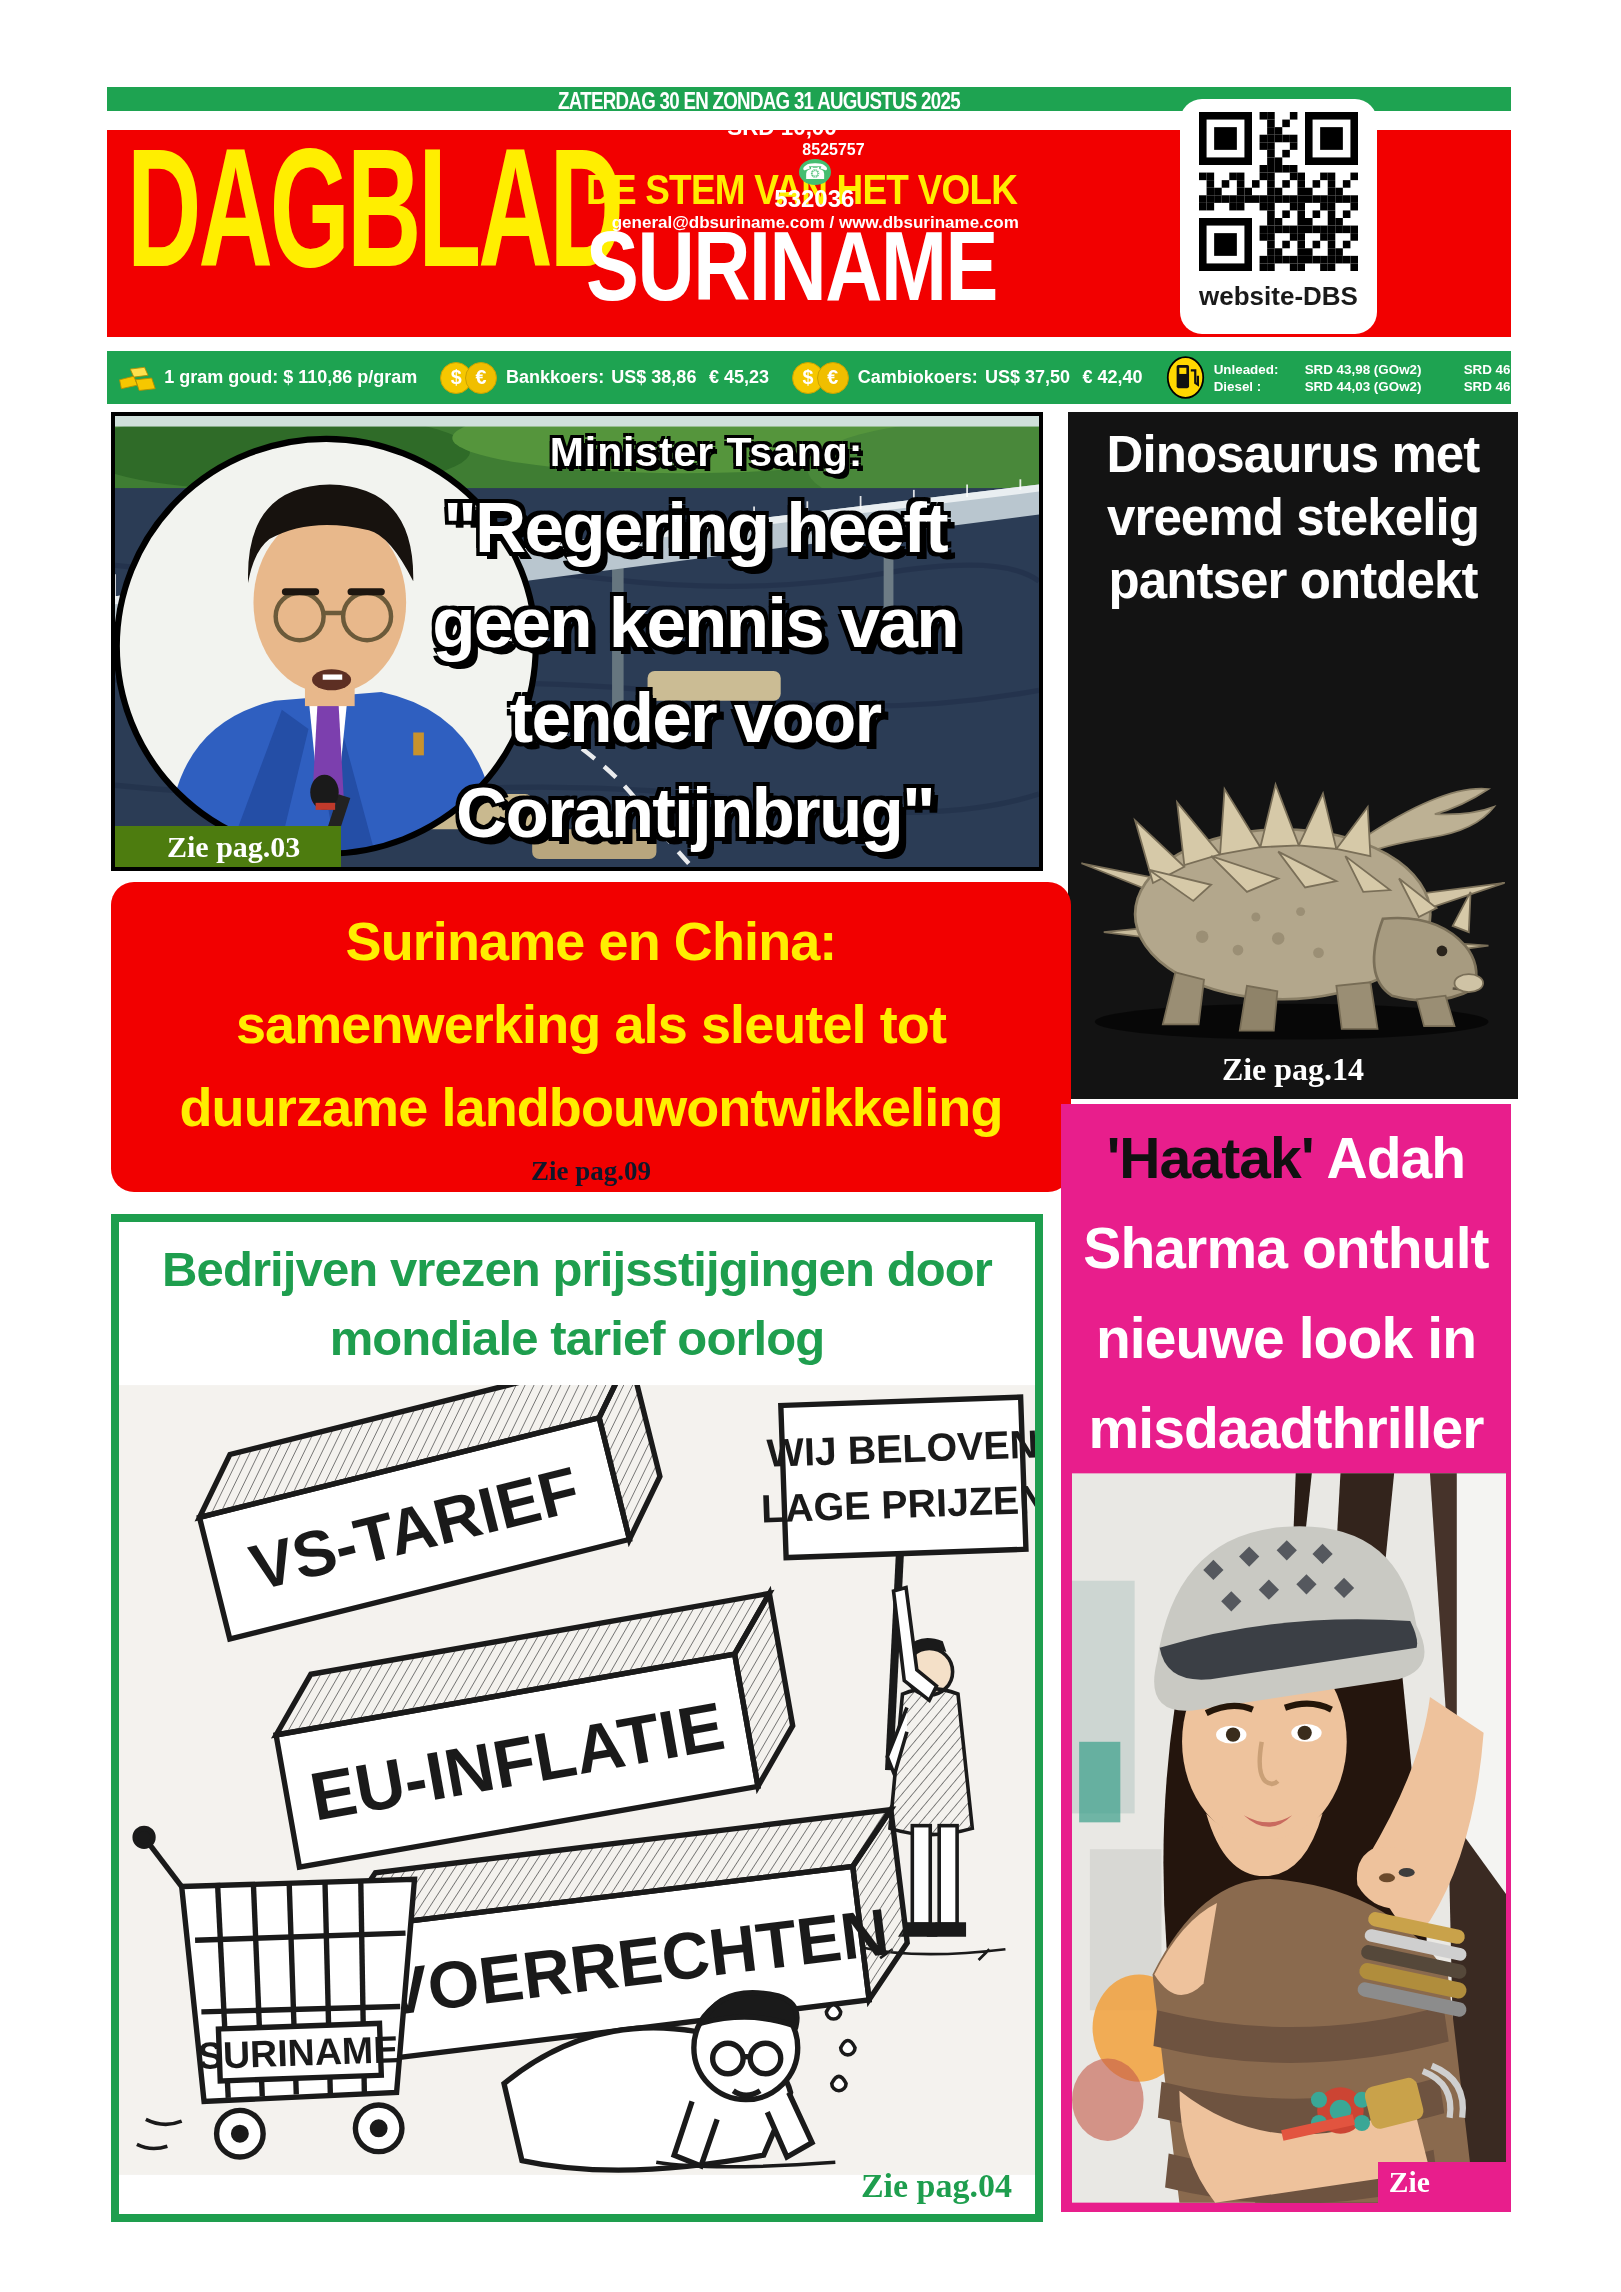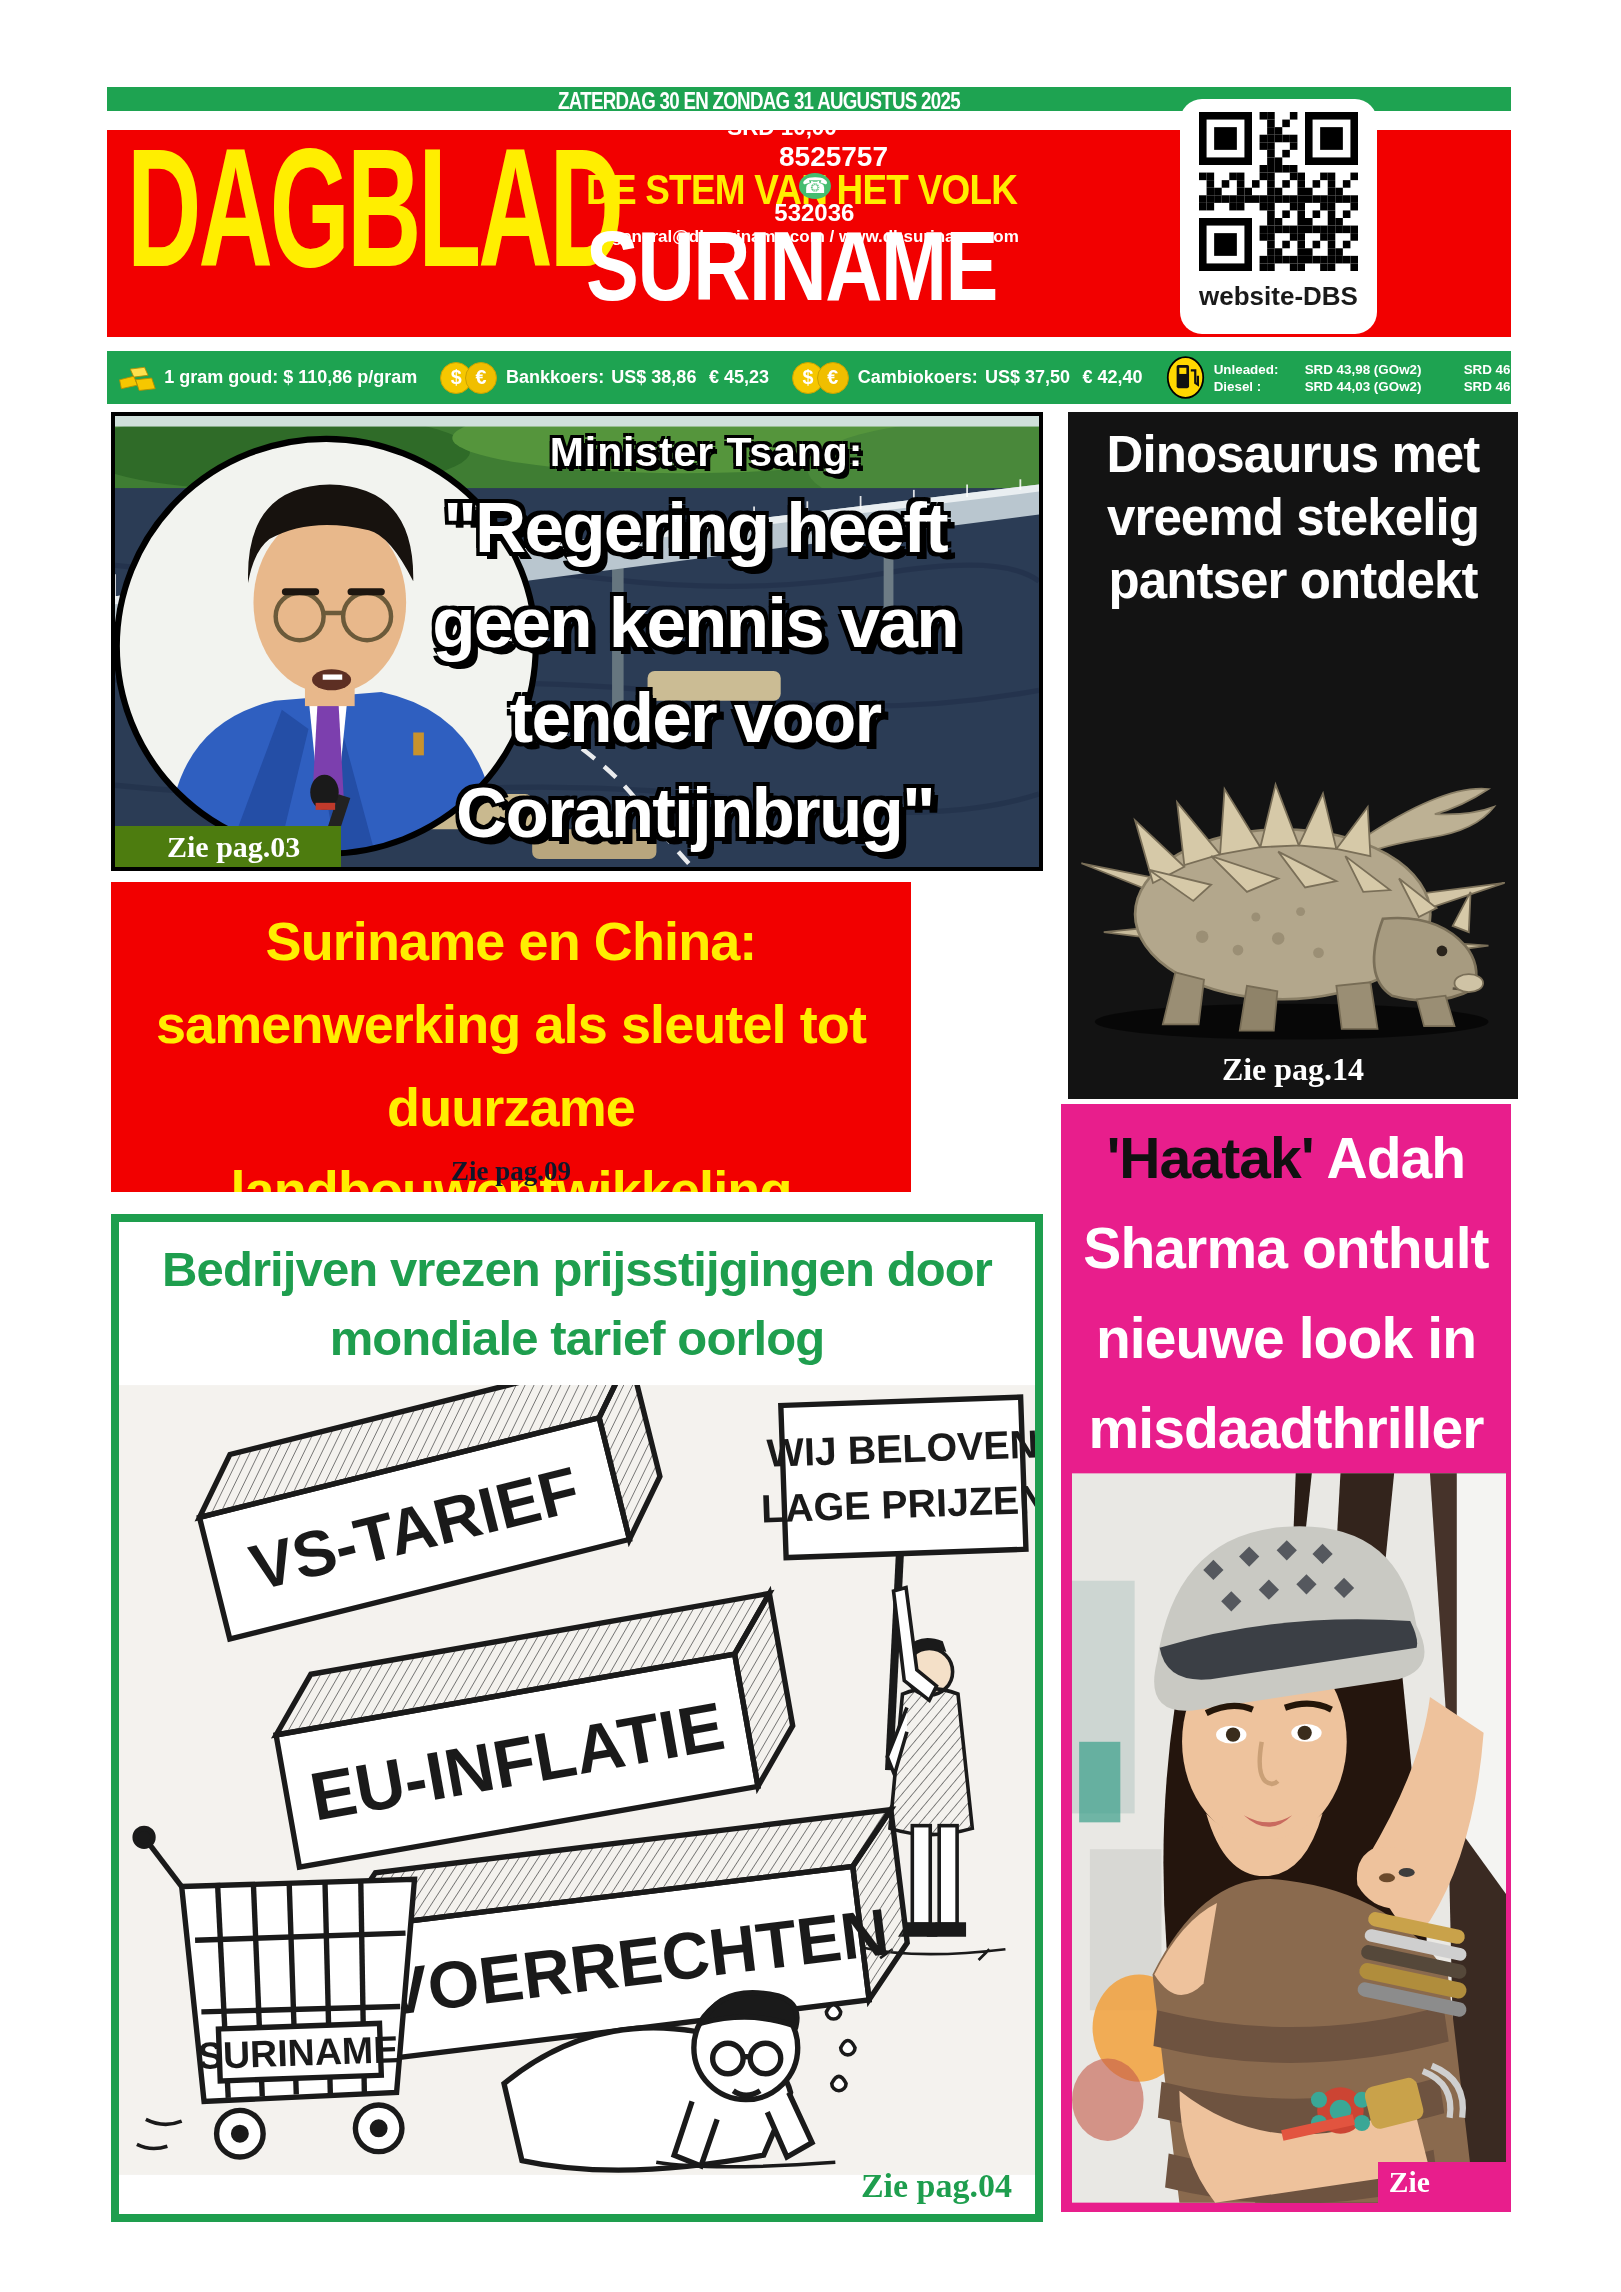"8525757" .topbar .phone { font-size: 28px -> 16px }
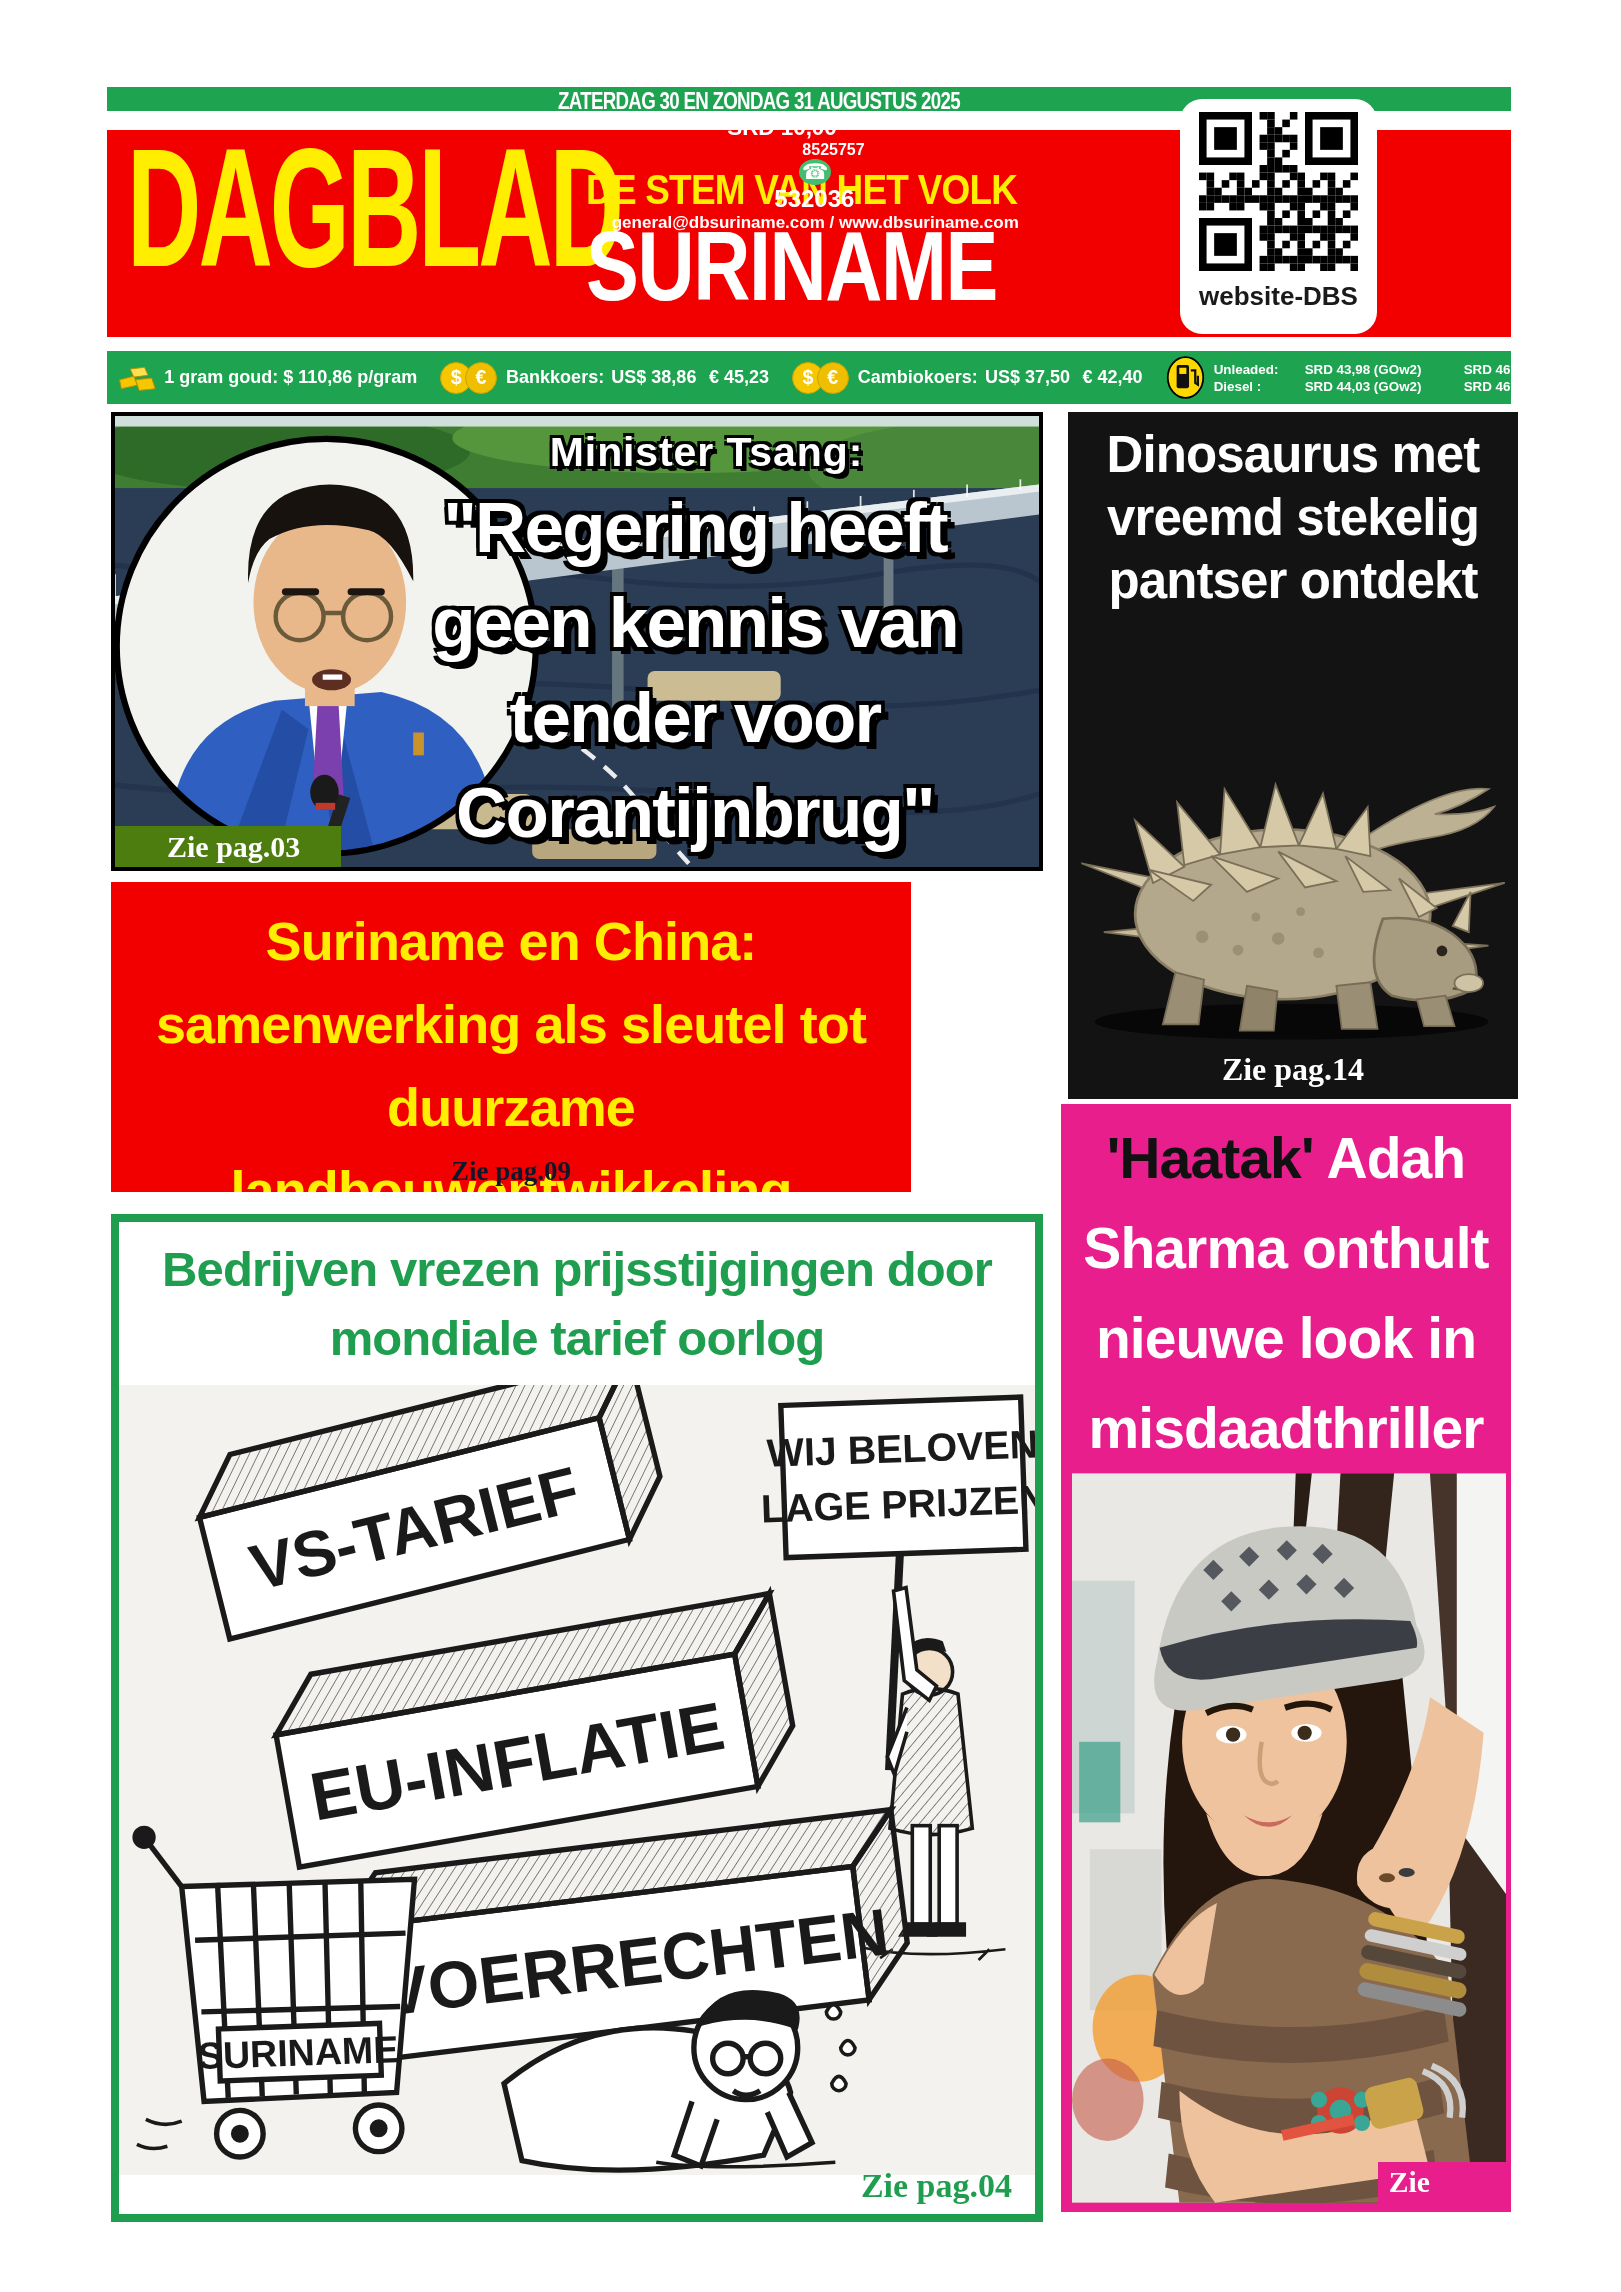"Suriname en China:" .china { border-radius: none -> 23px; width: 800px -> 960px }
